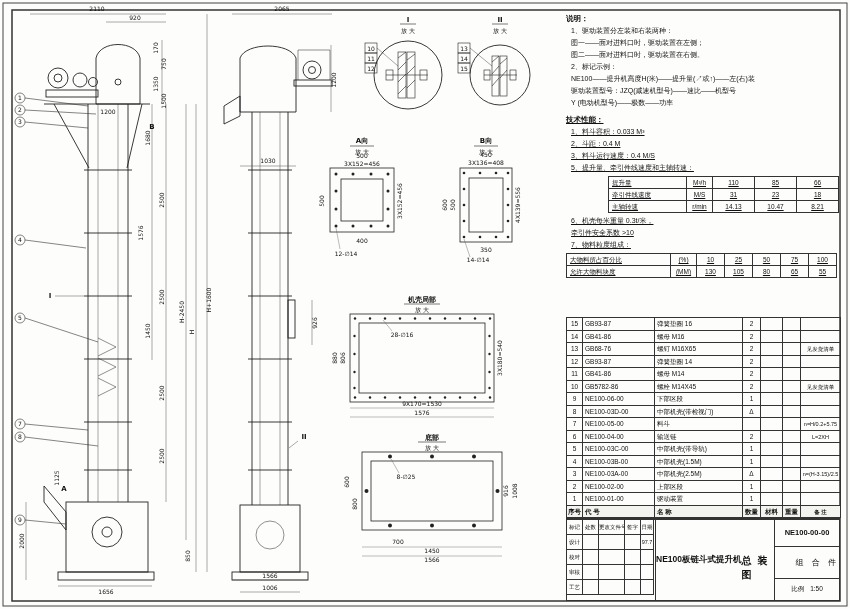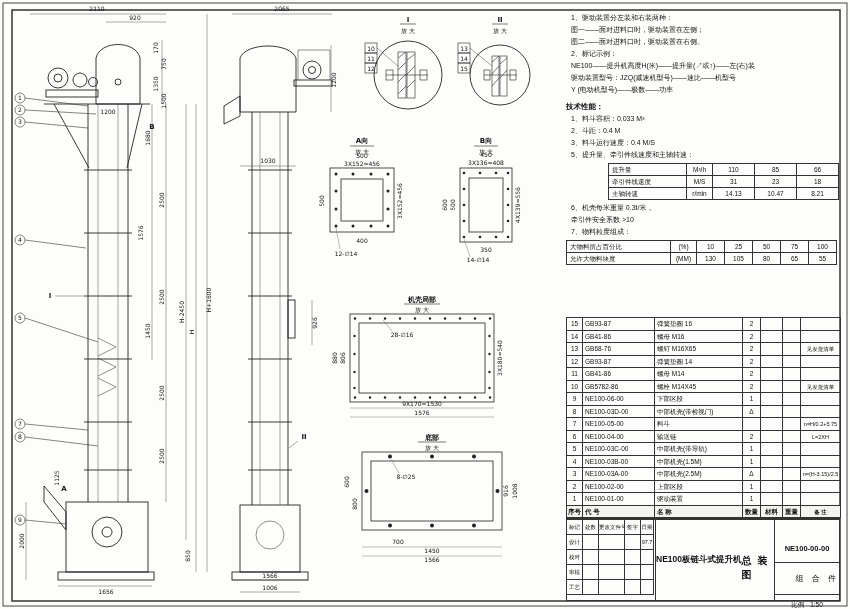"说明：" div.nt { html: none -> <div>说明：</div> }
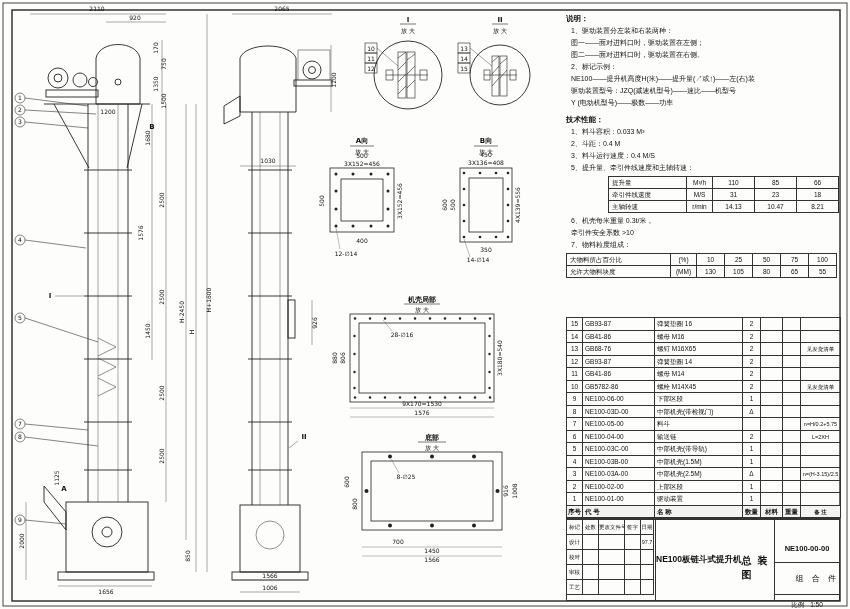"技术性能：" div { text-decoration: none -> underline }
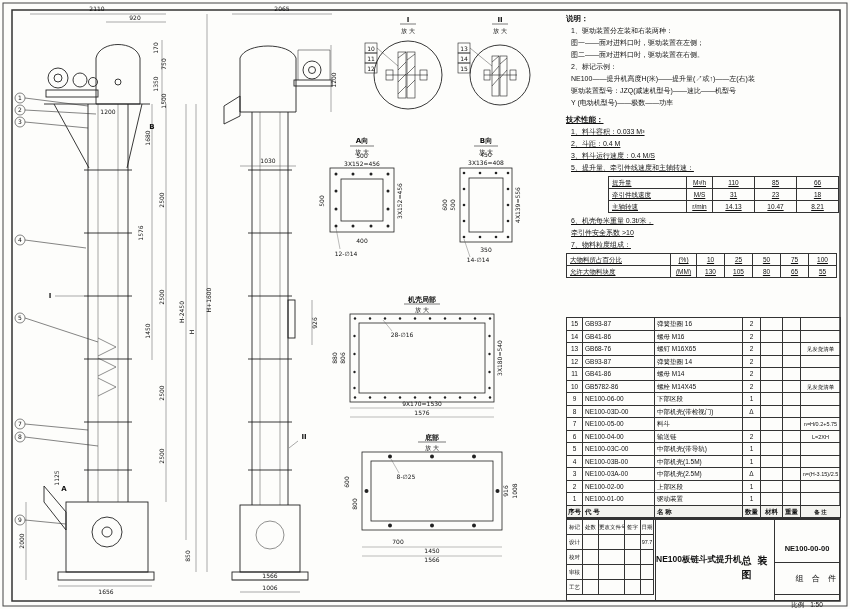"NE100-00-00" .tb3 { margin-top: 16px -> none }
